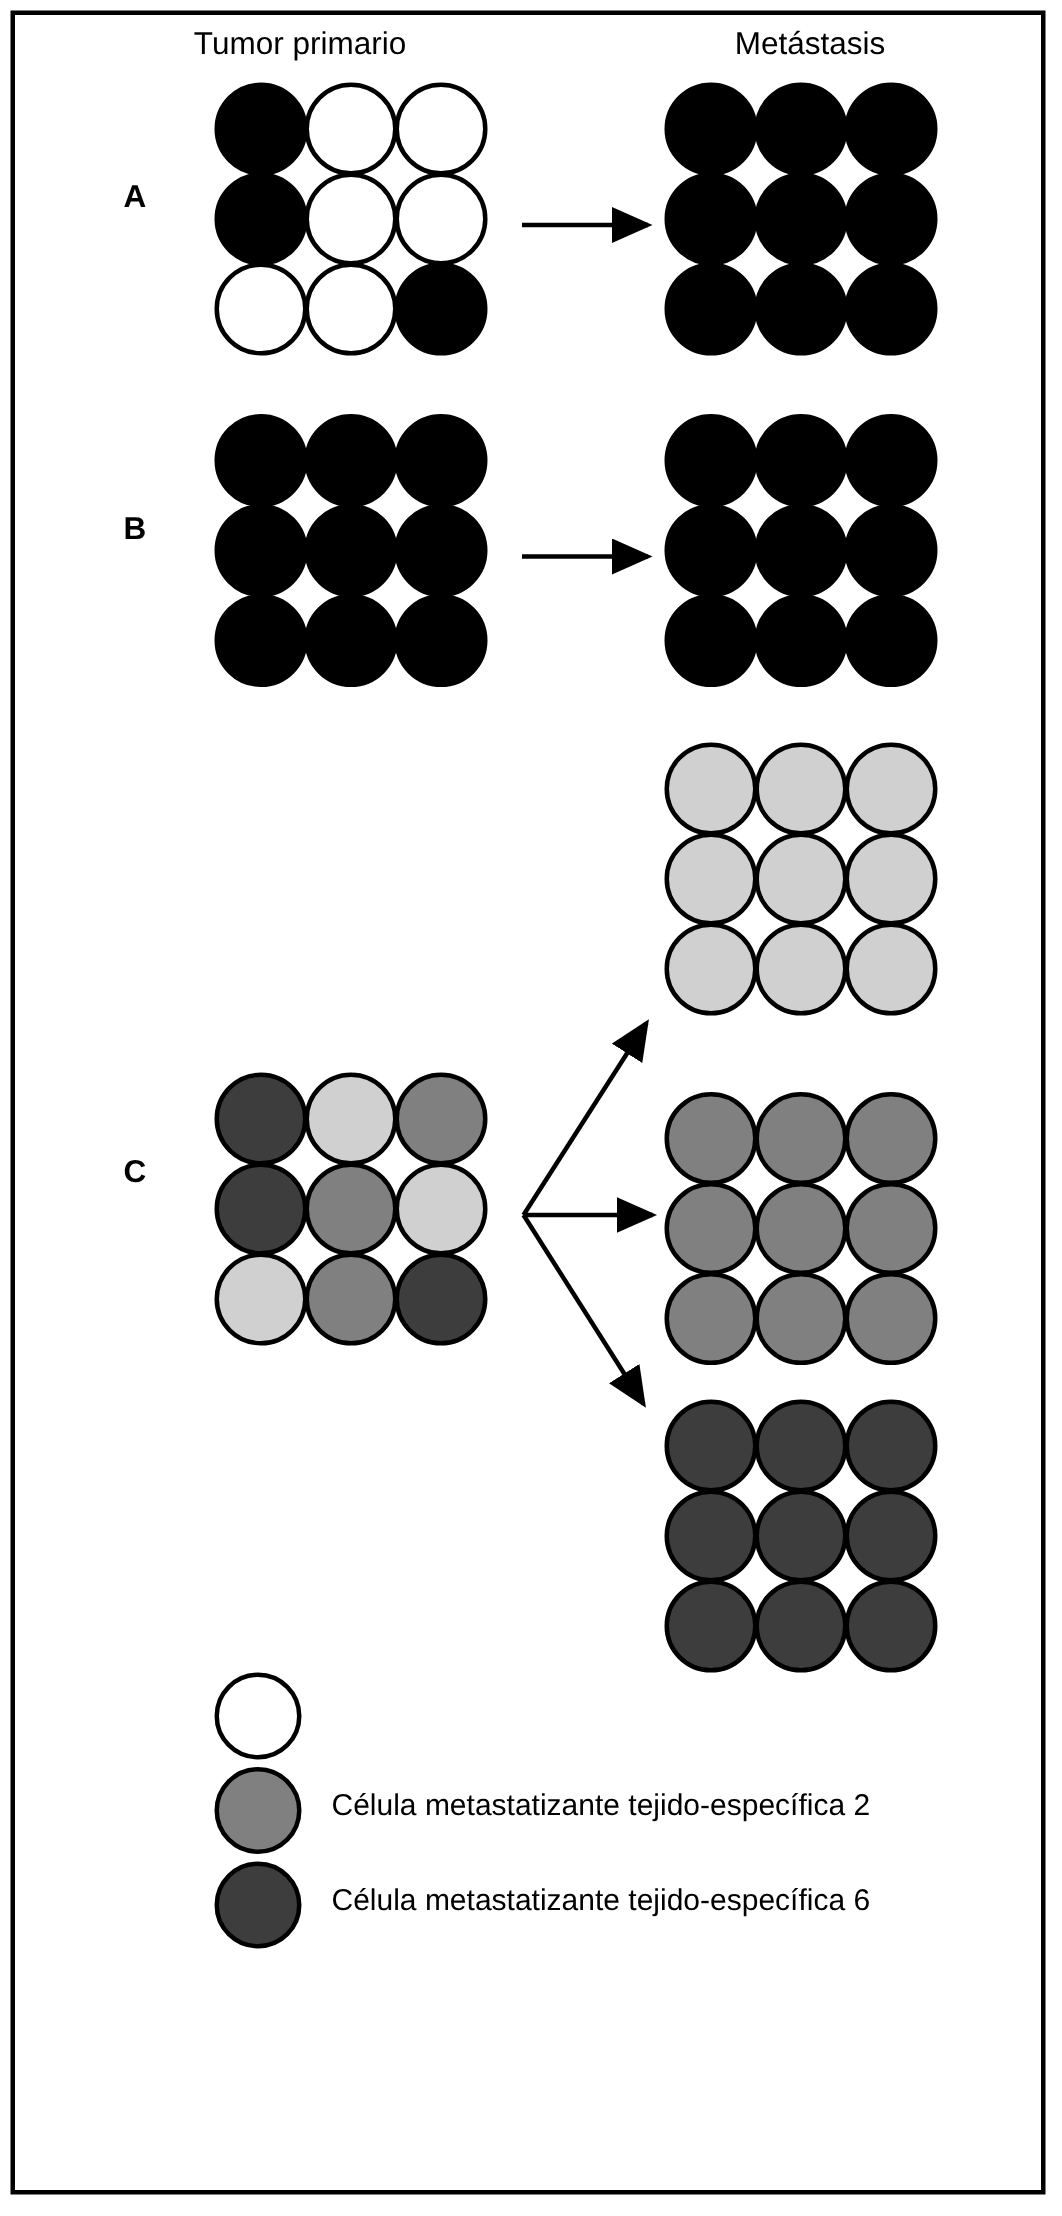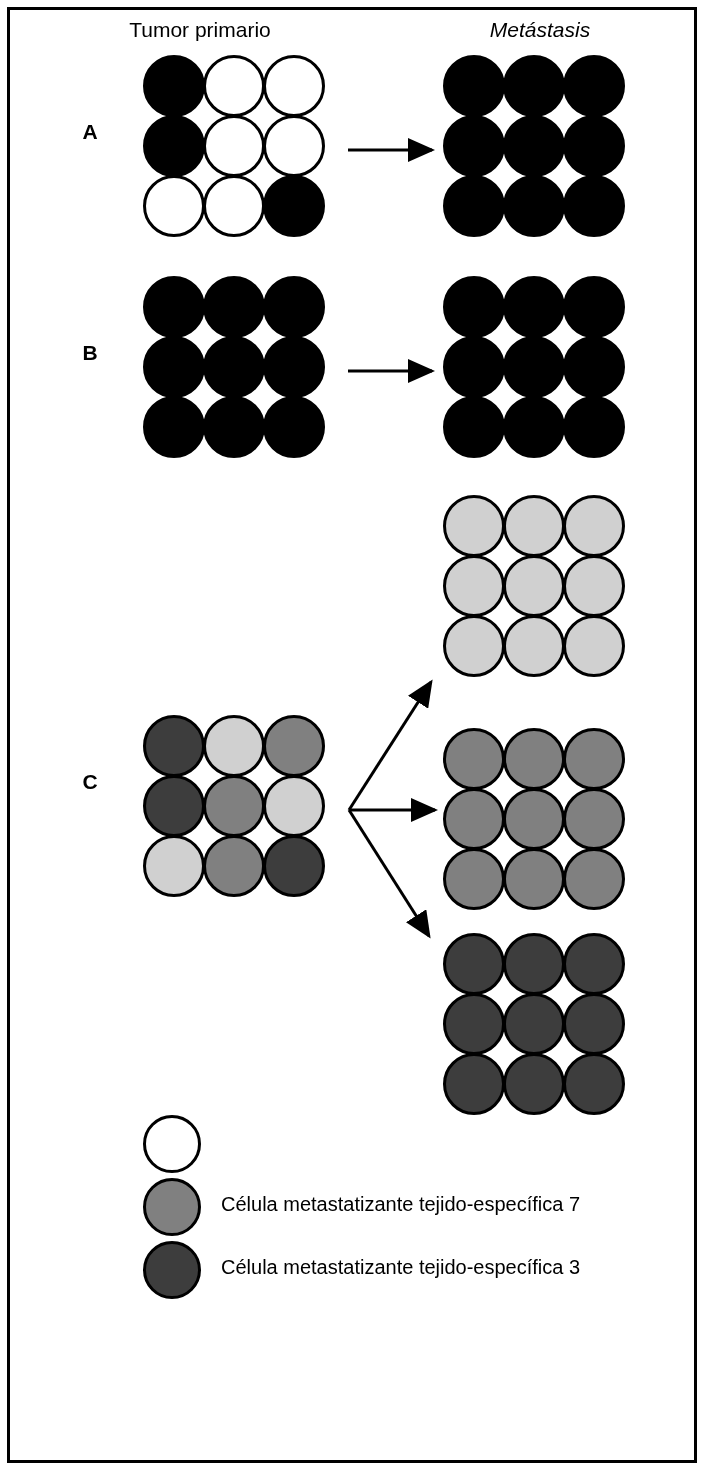"Metástasis" #header-metastasis { font-style: italic -> none }
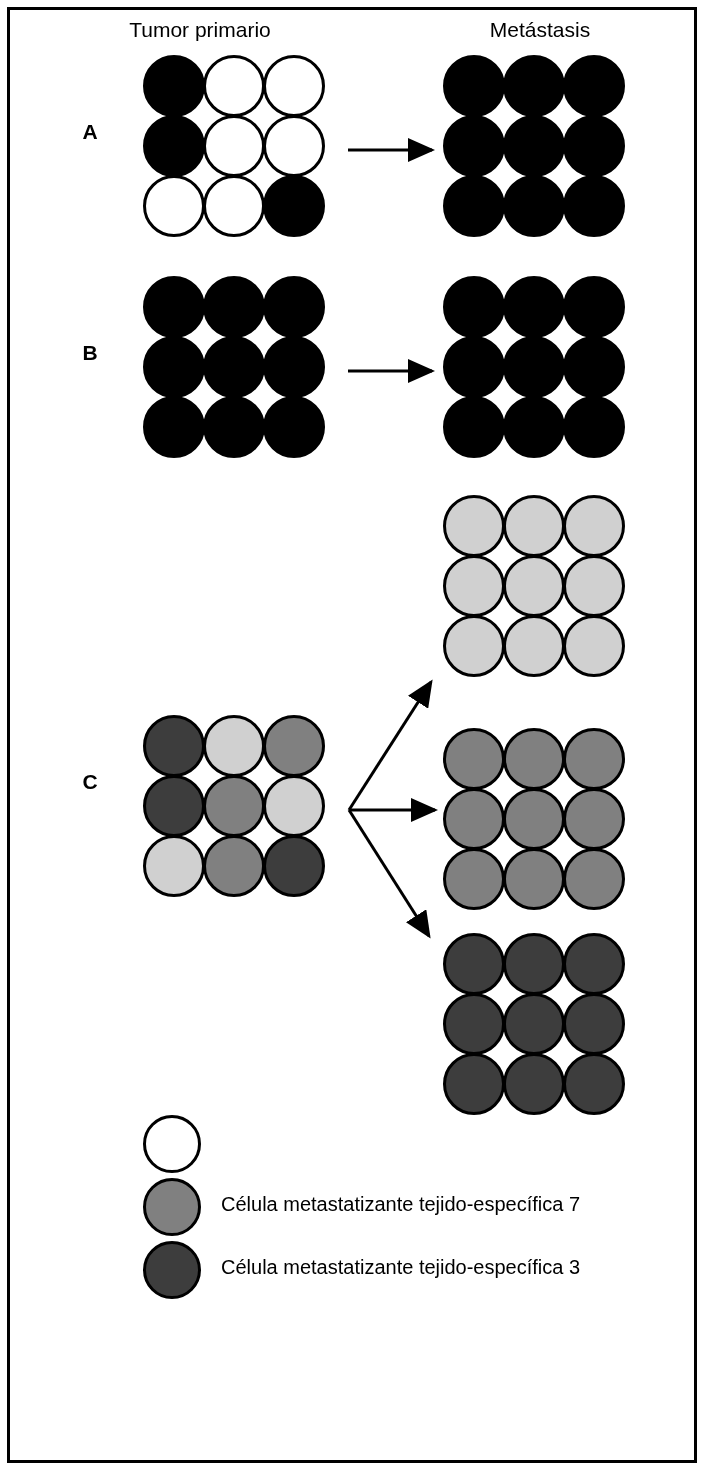"Célula metastatizante tejido-específica 7" div.legend-label { text: 7 -> 2 }
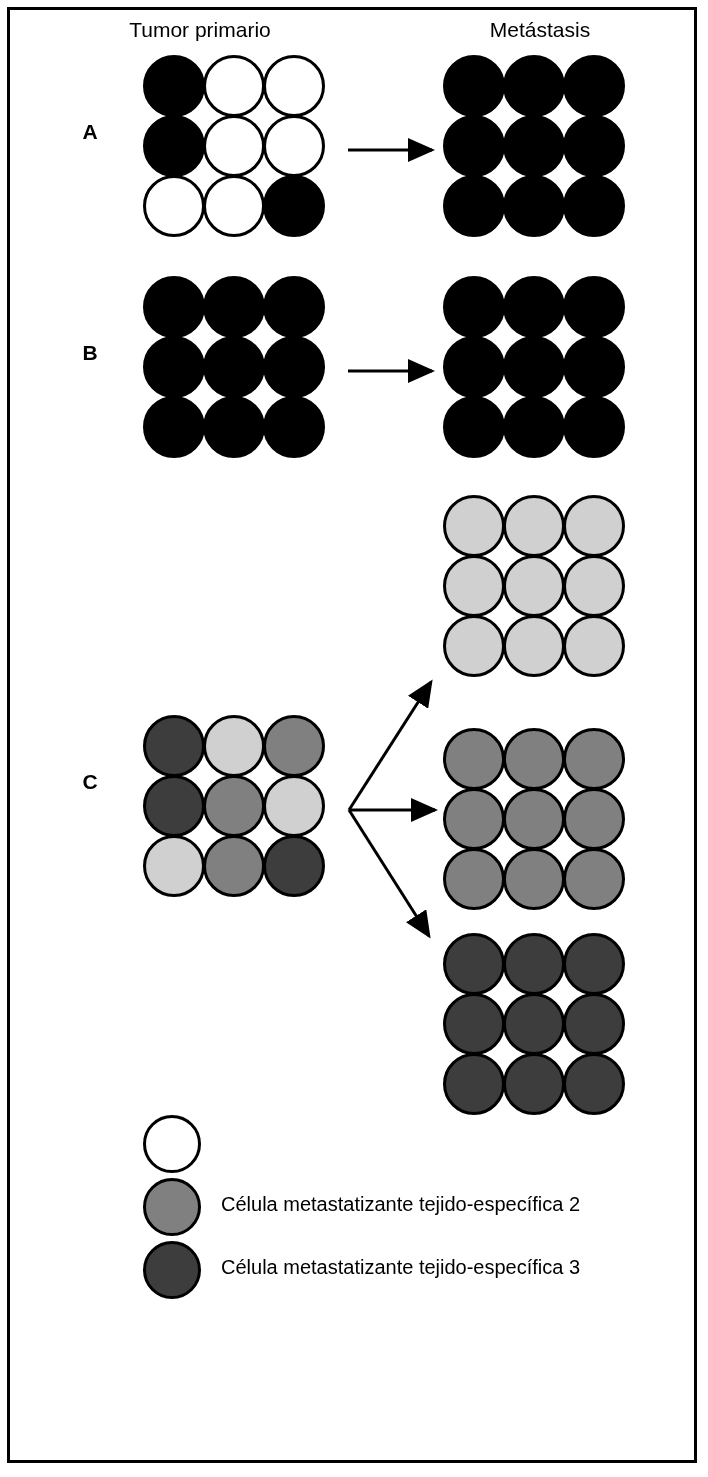"Célula metastatizante tejido-específica 3" div.legend-label { text: 3 -> 6 }
